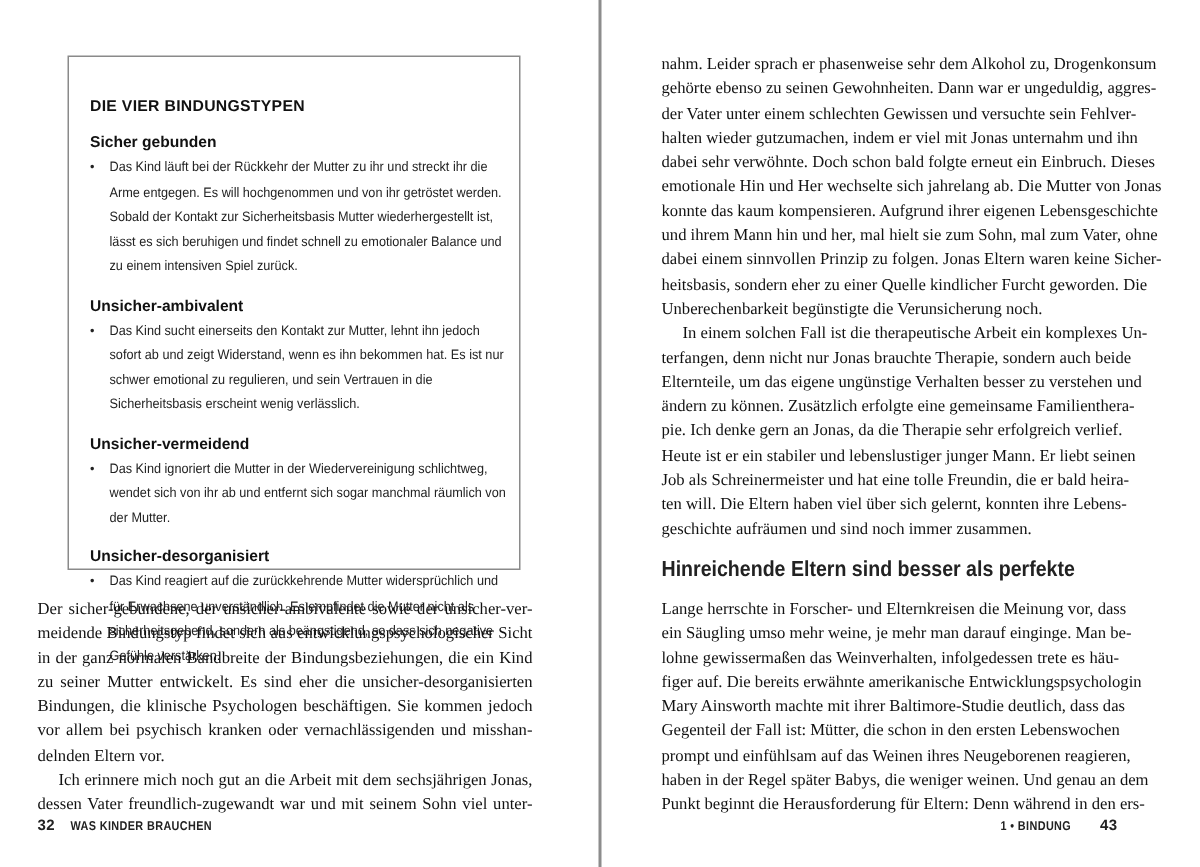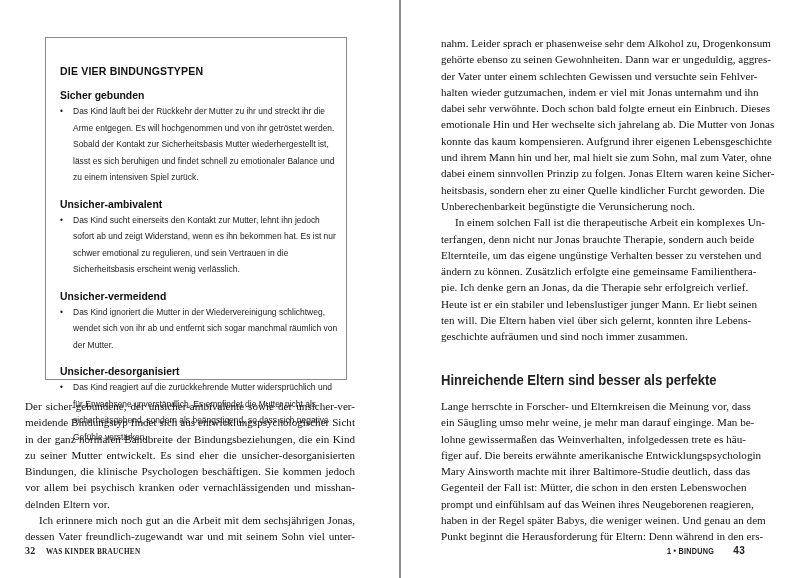"Job als Schreinermeister und hat" span.line { html: none -> <span>Job als Schreinermeister und hat eine tolle Freundin, die er bald heira-</span> }
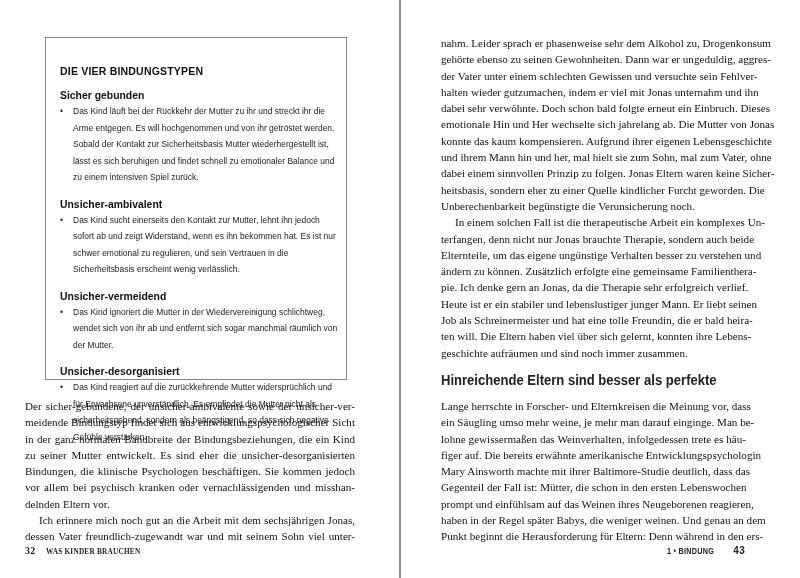"32 WAS KINDER BRAUCHEN" .footer-left { font-family: Liberation Serif, serif -> none }
